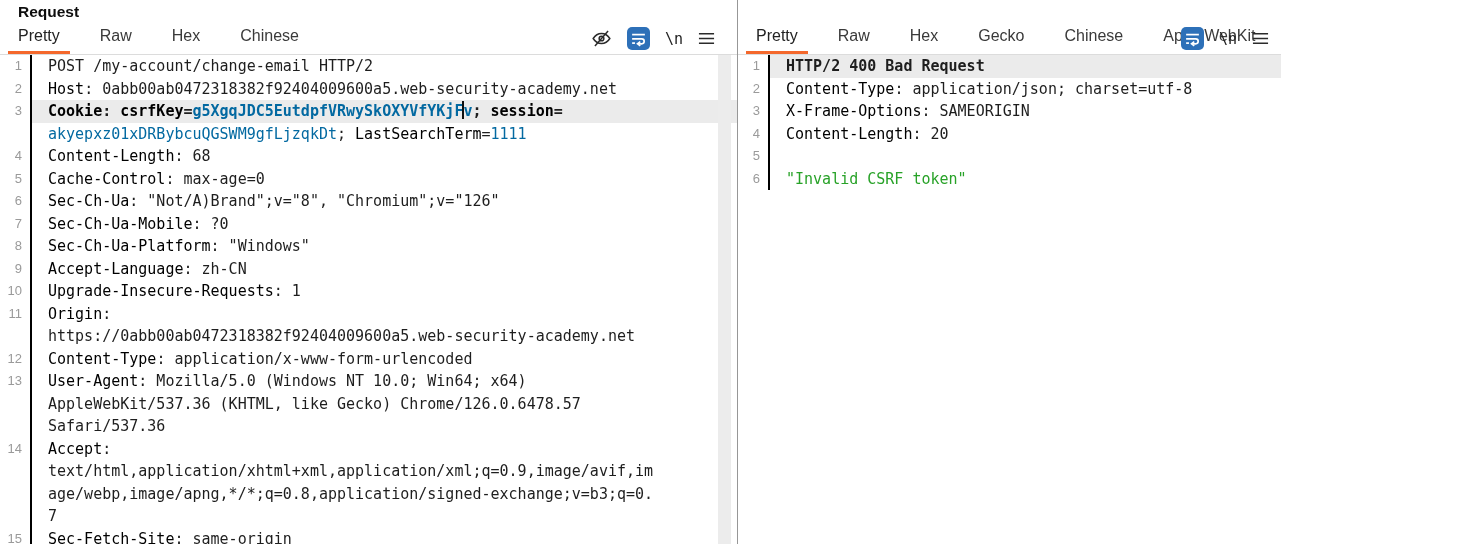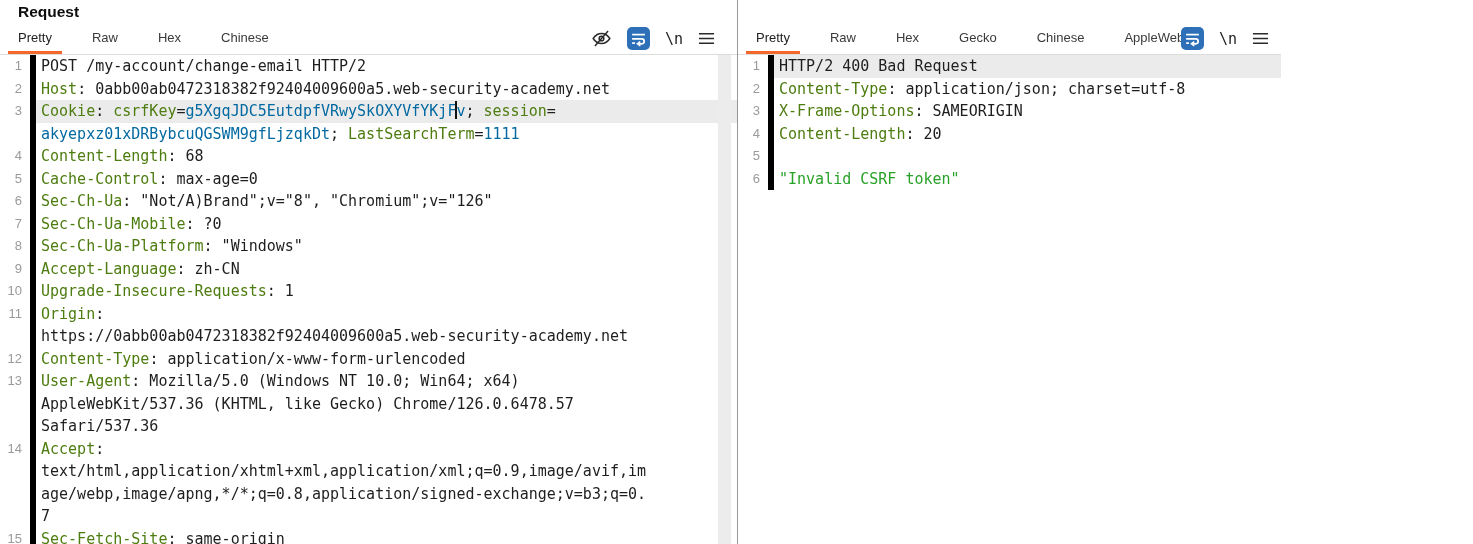"Pretty" .tab { font-size: 13px -> 16px }
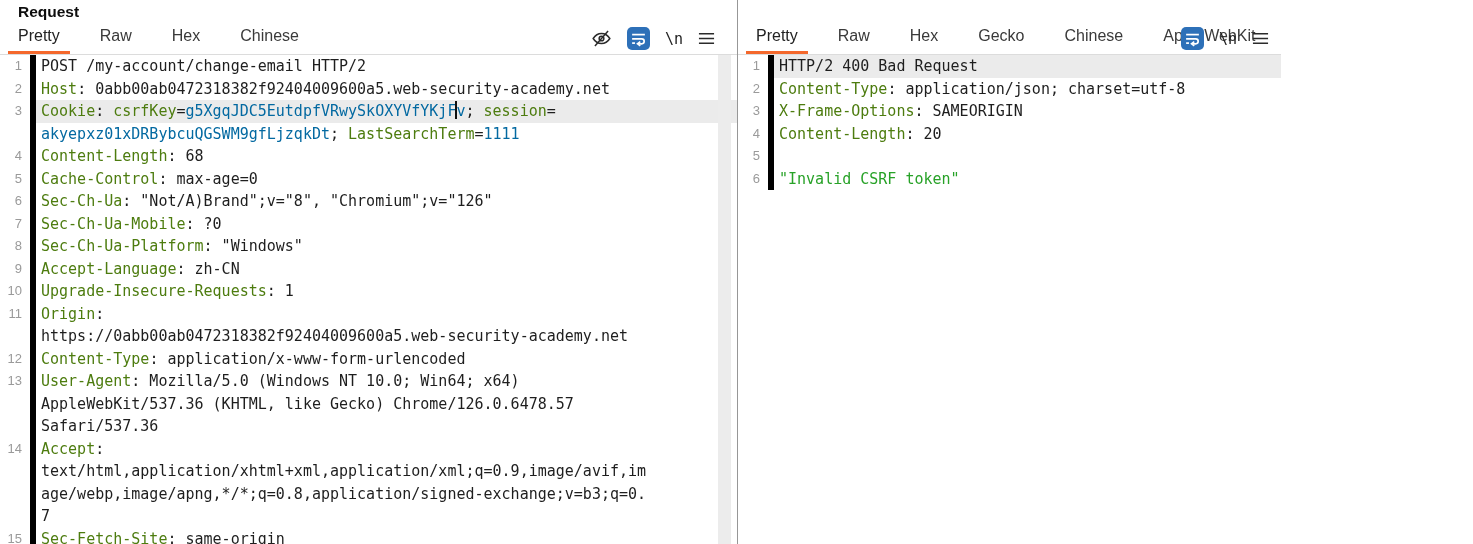"POST /my-account/change-email HTTP/2" .code { border-left: 6px solid #000000 -> 2px solid #000000; padding-left: 5px -> 16px }
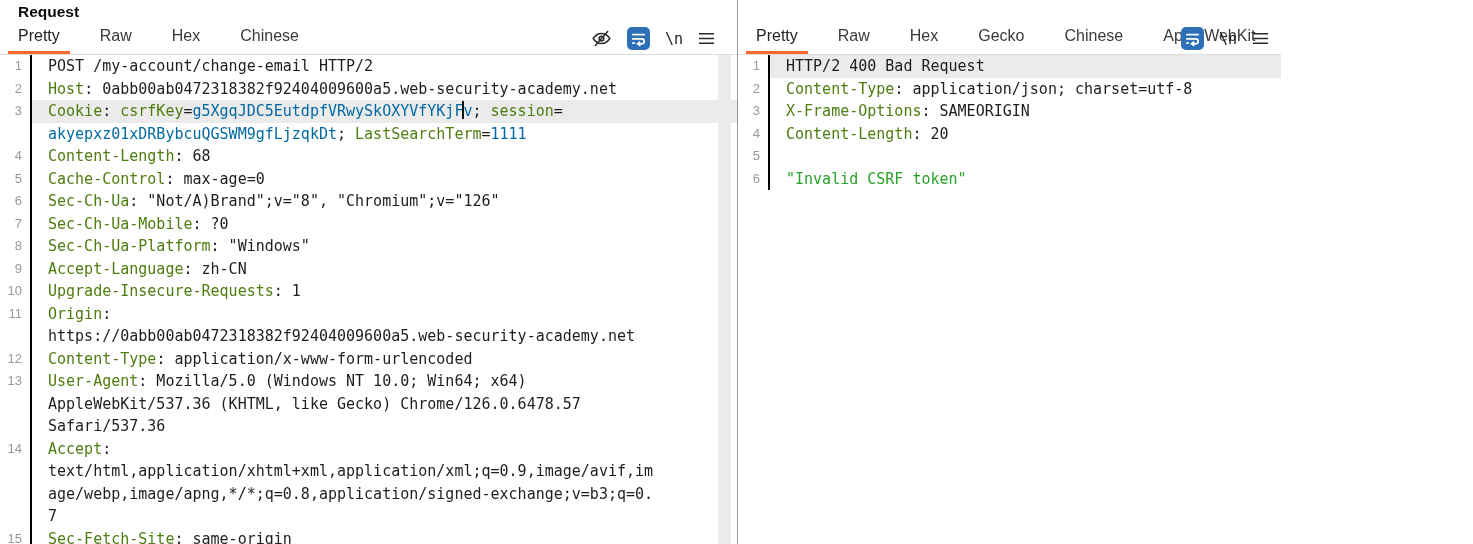"HTTP/2 400 Bad Request" .row.hl .code { font-weight: none -> bold }
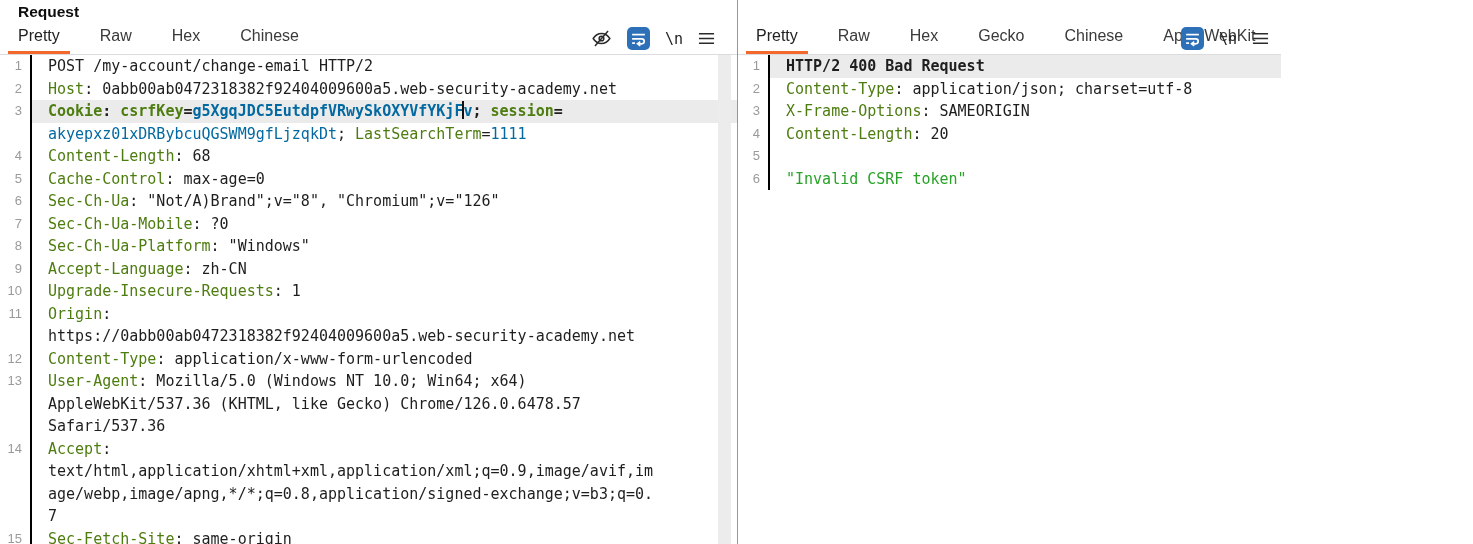"Host" .sh { color: #4d7c0f -> #000000 }
